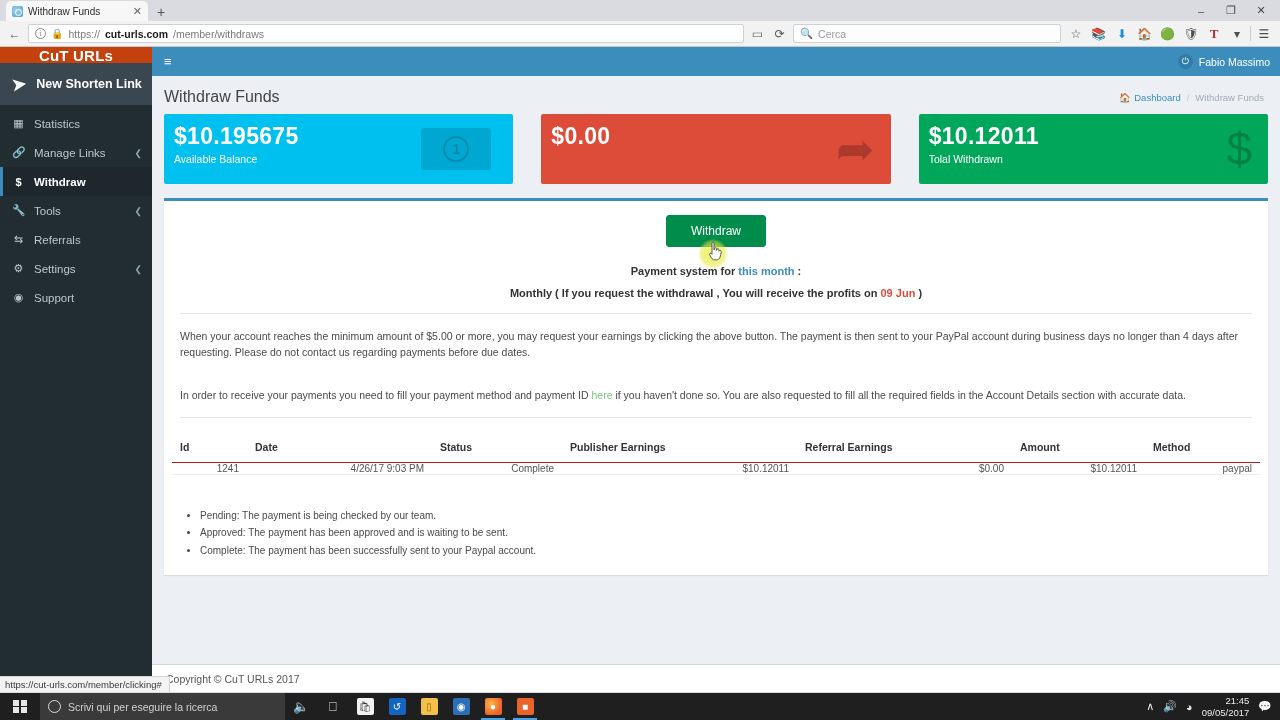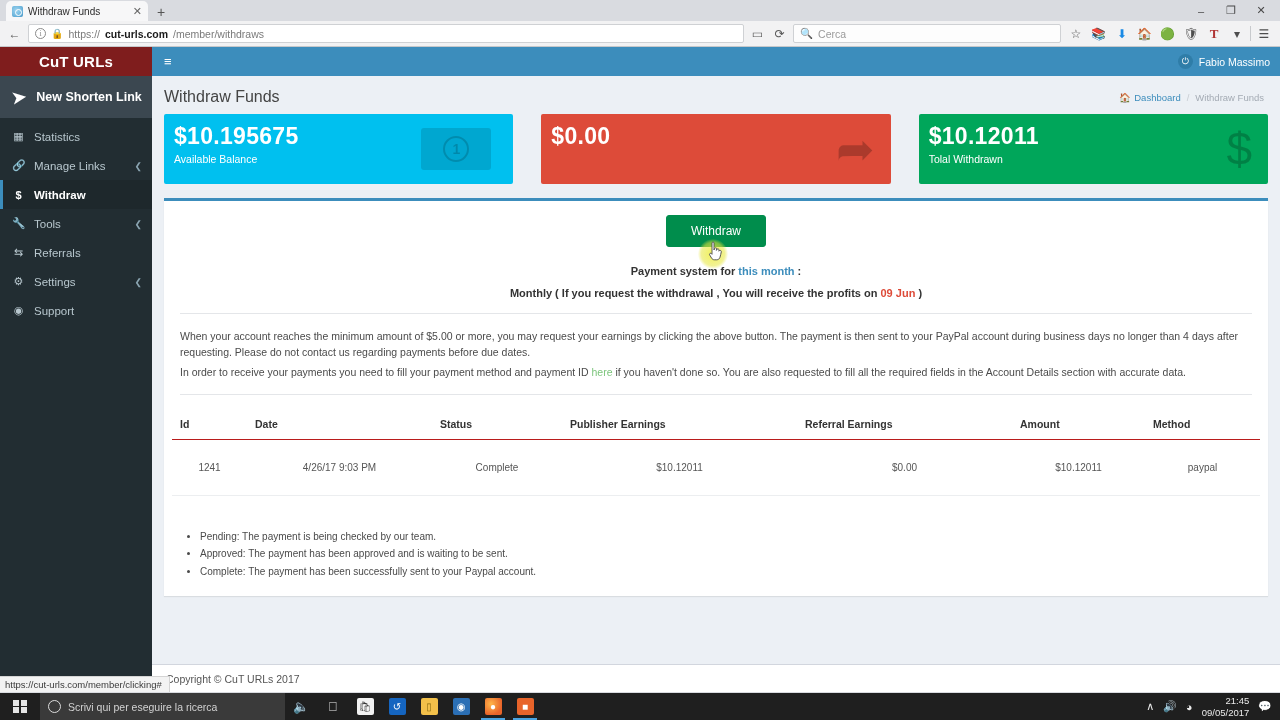"CuT URLs" .brand { background: #7f1d1d -> #c2410c; height: 29px -> 16px }
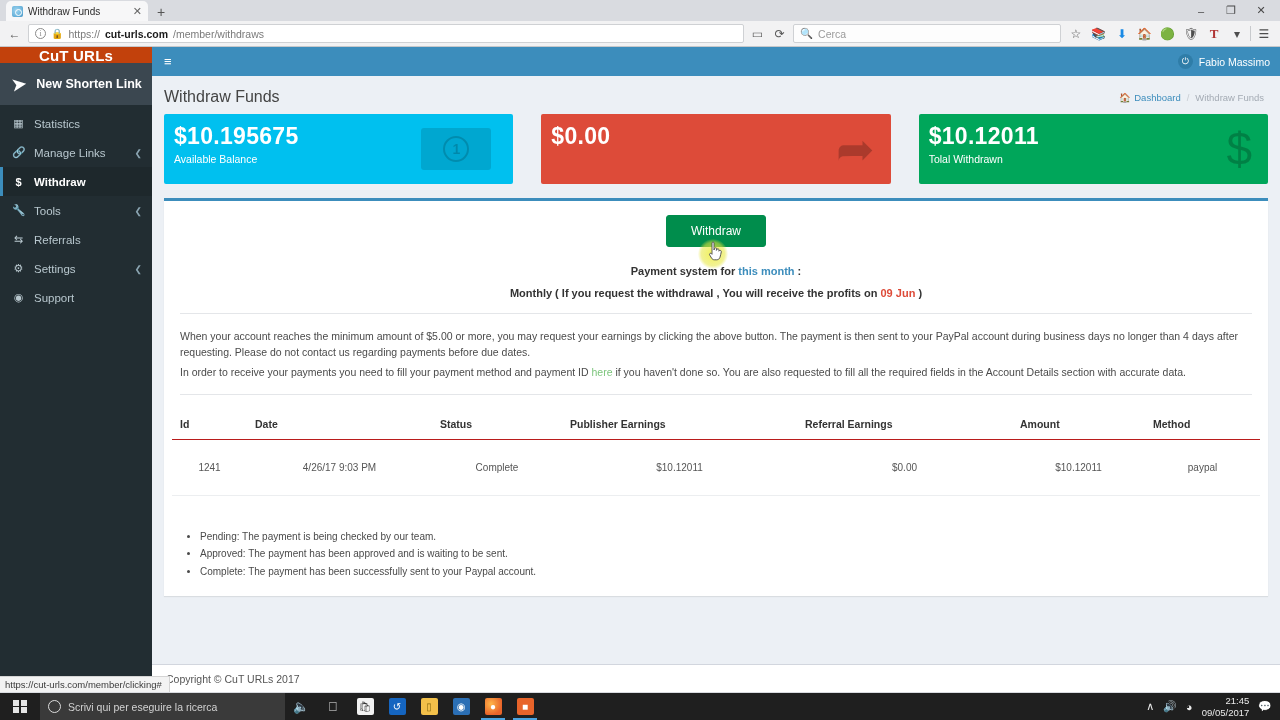"In order to receive your" .para + .para { margin-top: 3px -> 26px }
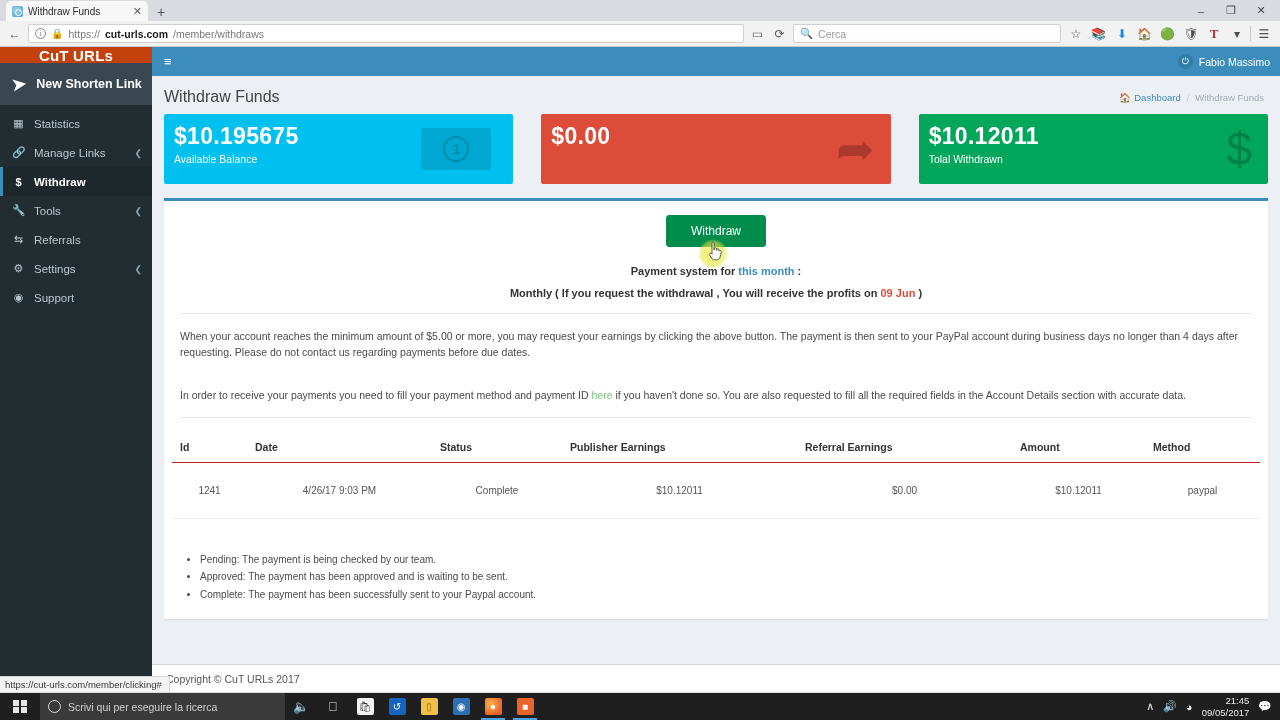"1241" table.tbl td { padding: 22px 8px -> 0 8px; text-align: center -> right }
